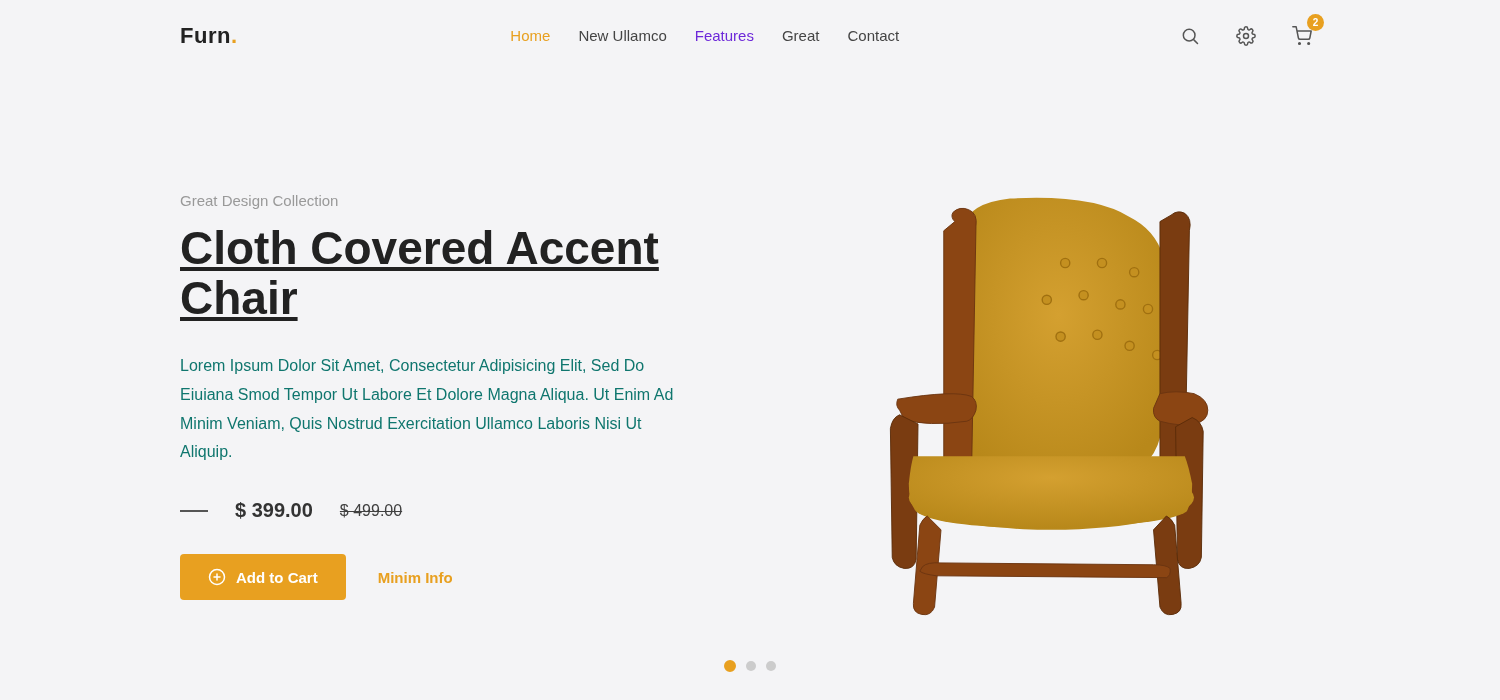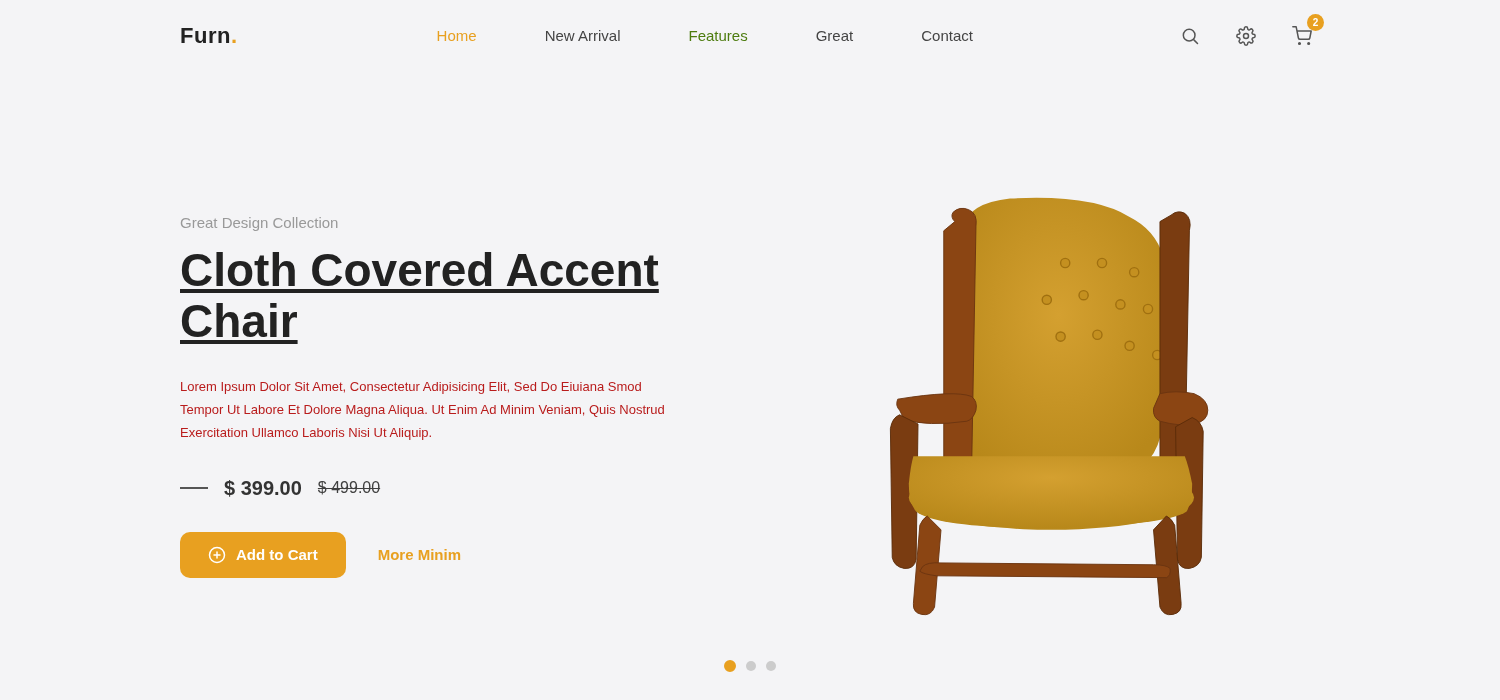"Home" ul { gap: 68px -> 28px }
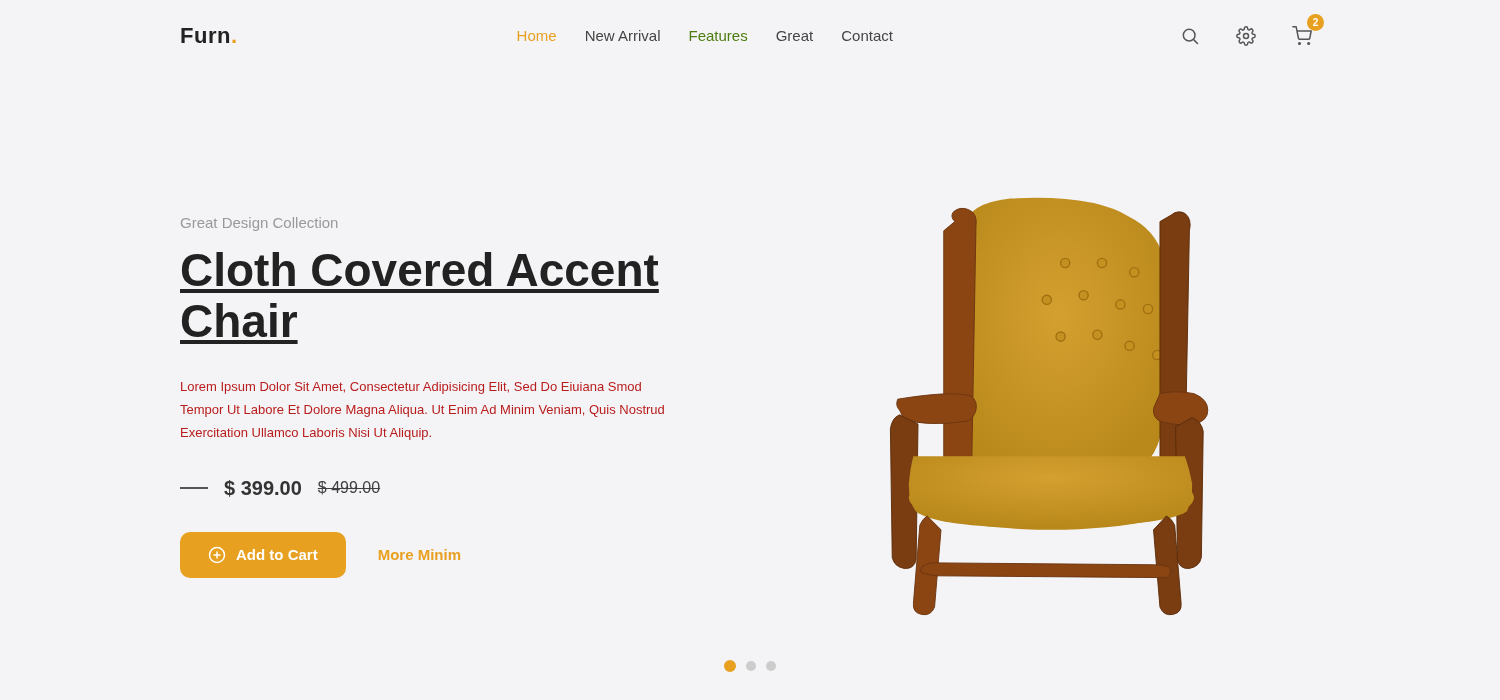"New Arrival" a { text: Arrival -> Ullamco }
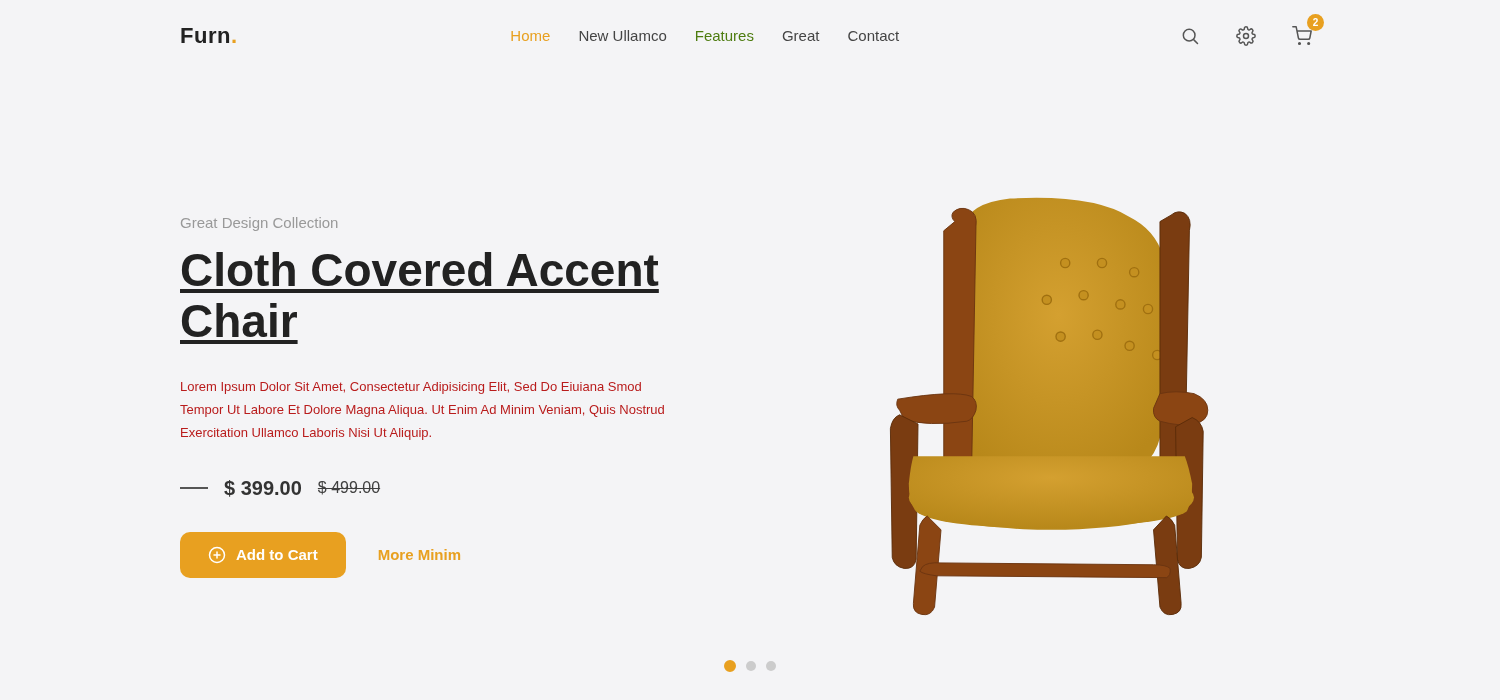"Features" a { color: #4d7c0f -> #6d28d9 }
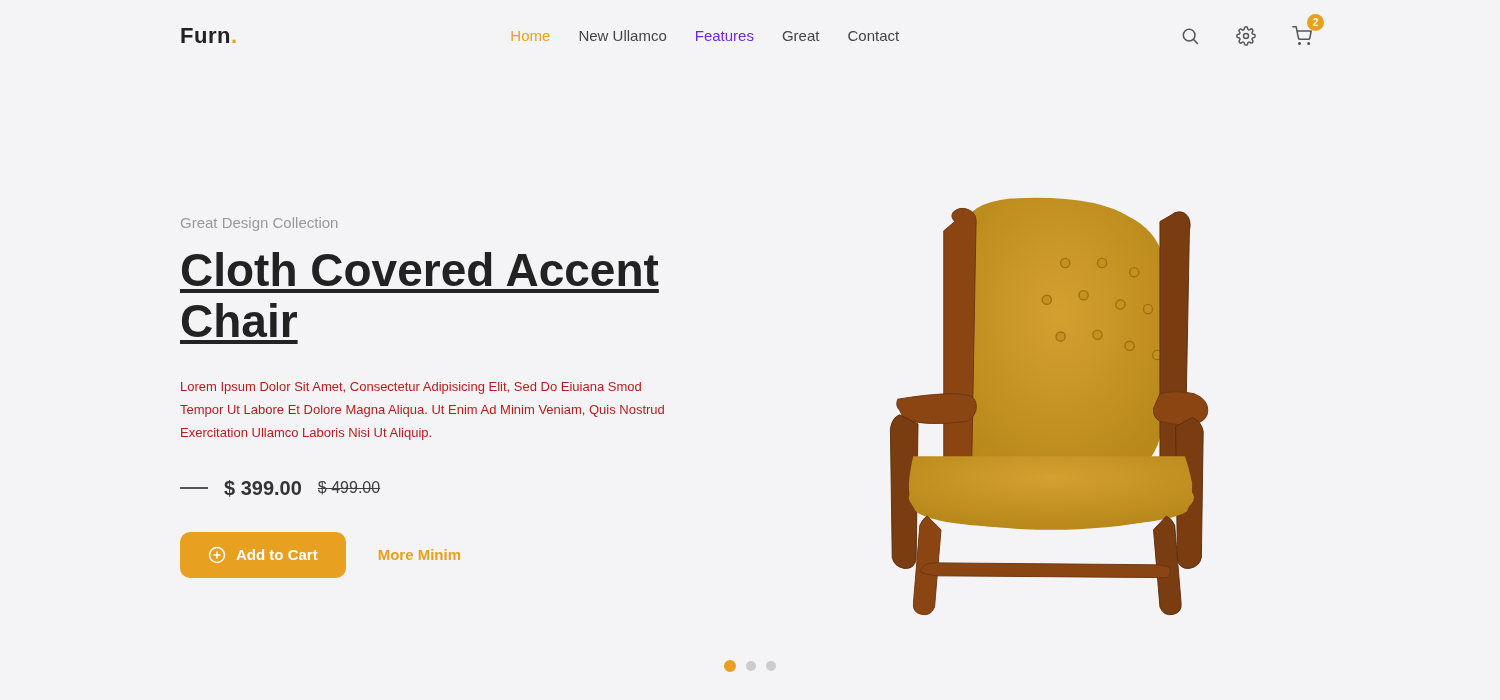"Lorem Ipsum Dolor Sit Amet," p { color: #b91c1c -> #0f766e; font-size: 13px -> 16px }
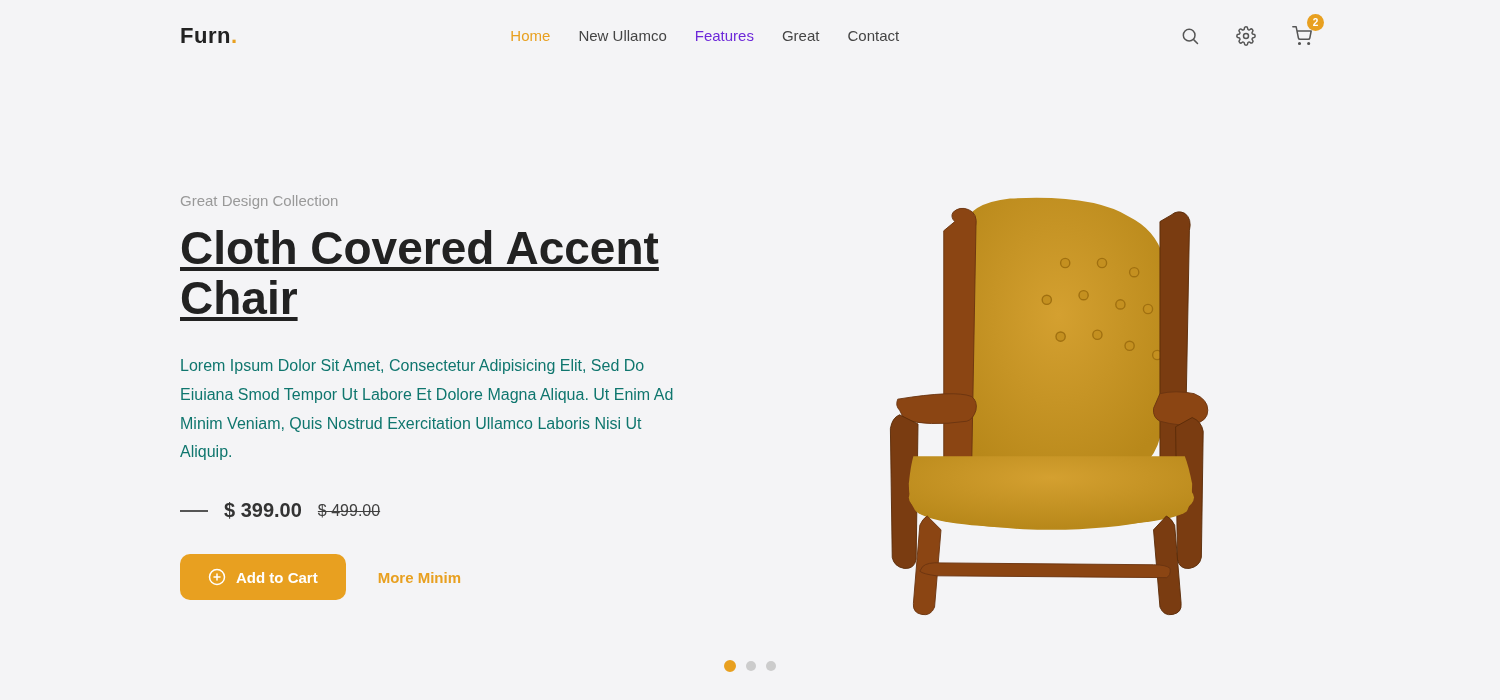"$ 399.00" div { gap: 16px -> 27px }
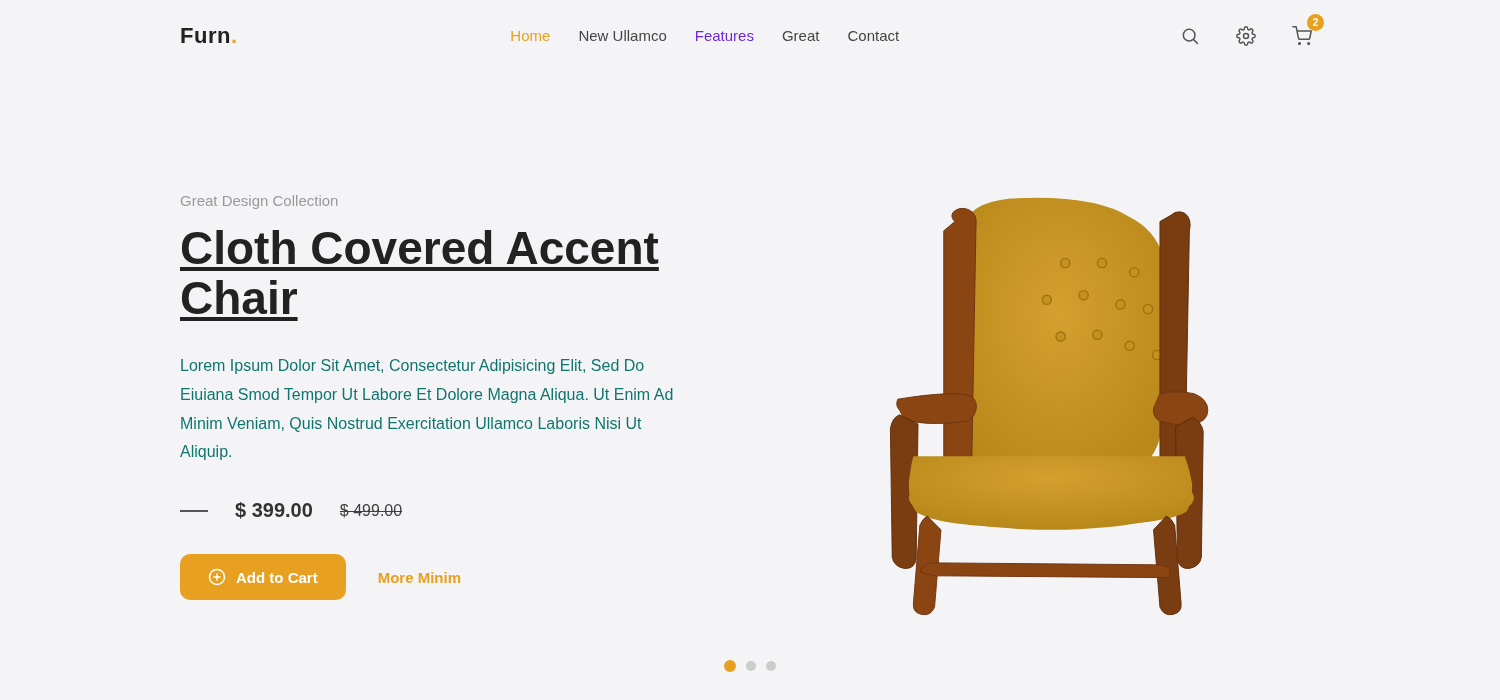"Add to Cart" button { border-radius: 10px -> 4px }
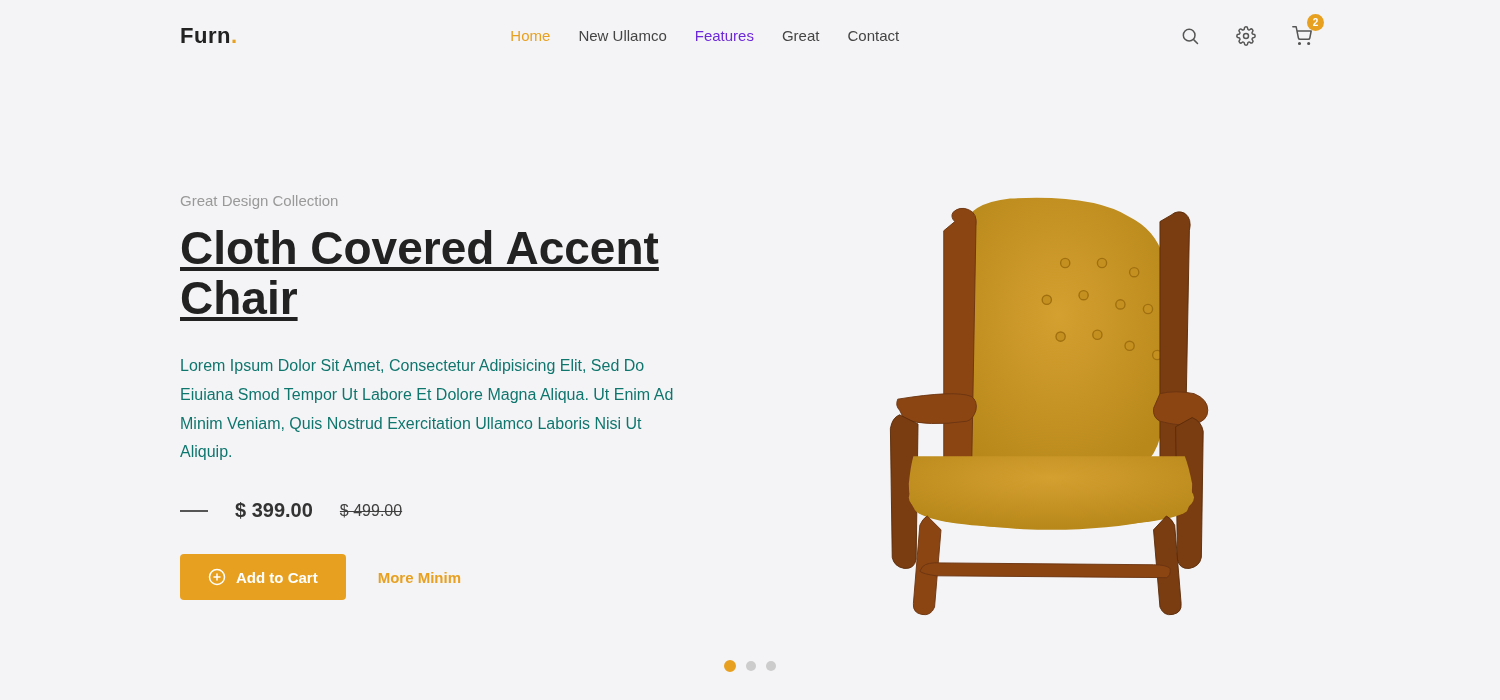"More Minim" span { text: More Minim -> Minim Info }
